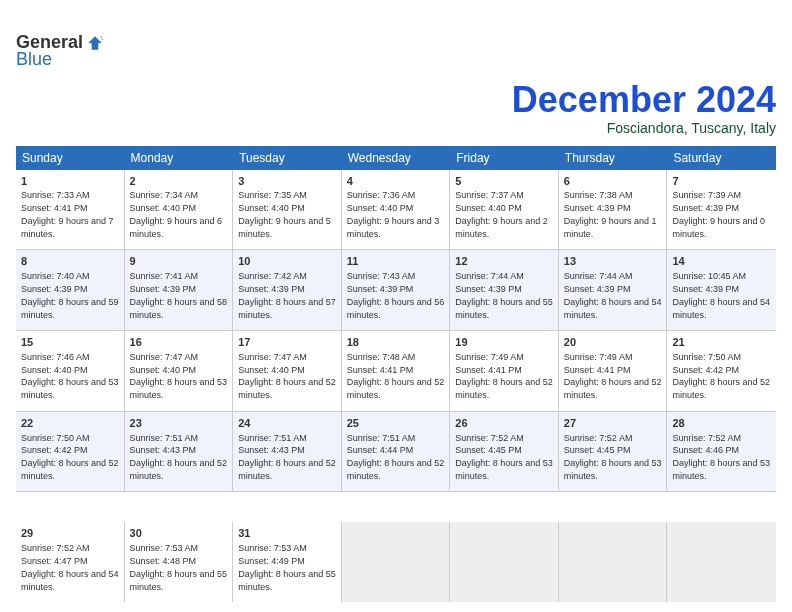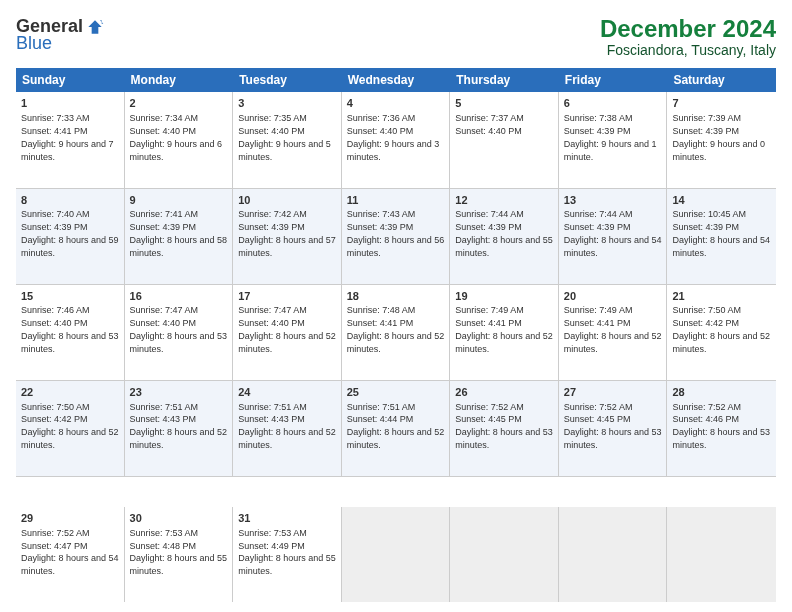"General" .container { padding: 16px 16px 10px 16px -> 32px 16px 10px 16px }
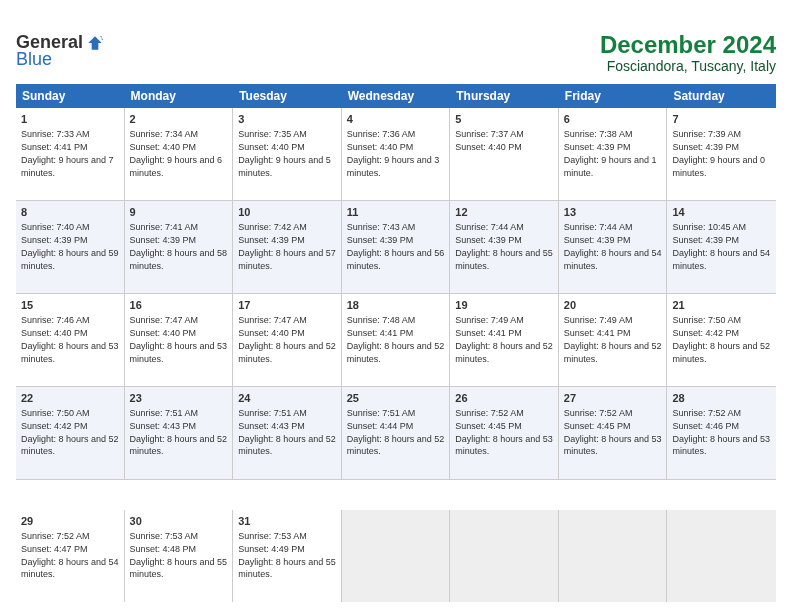"December 2024" .month-title { color: #15803d -> #1d4ed8; font-size: 24px -> 36px; margin-top: none -> 48px }
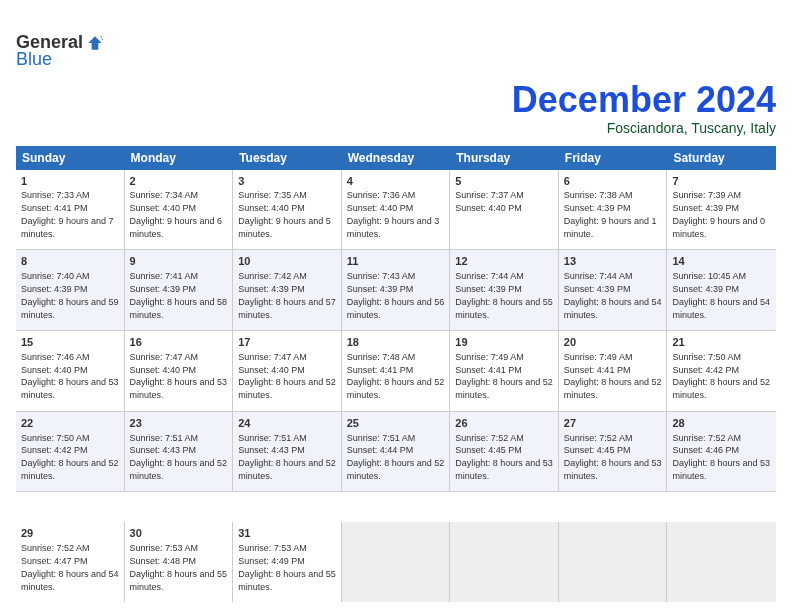"Sunday" .cal-header-cell { font-weight: bold -> normal }
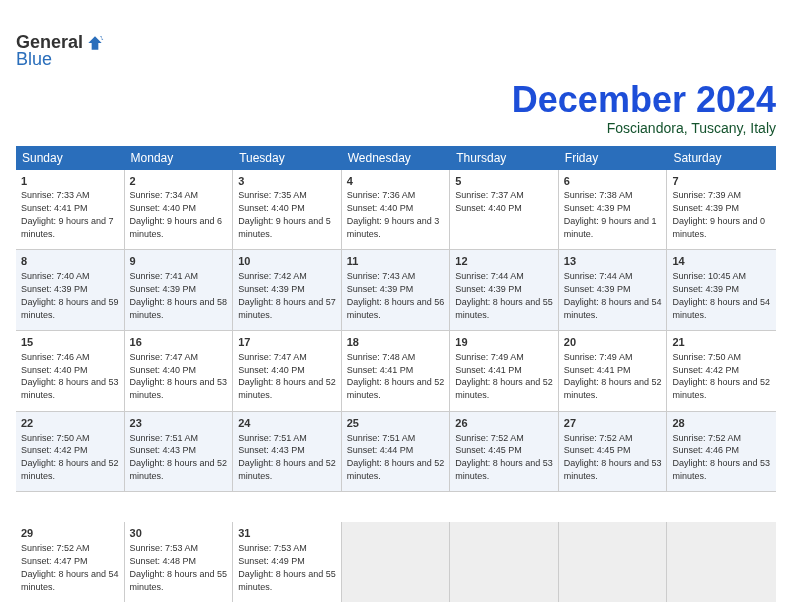"Thursday" div.cal-header-cell { order: before "Friday" -> after "Friday" }
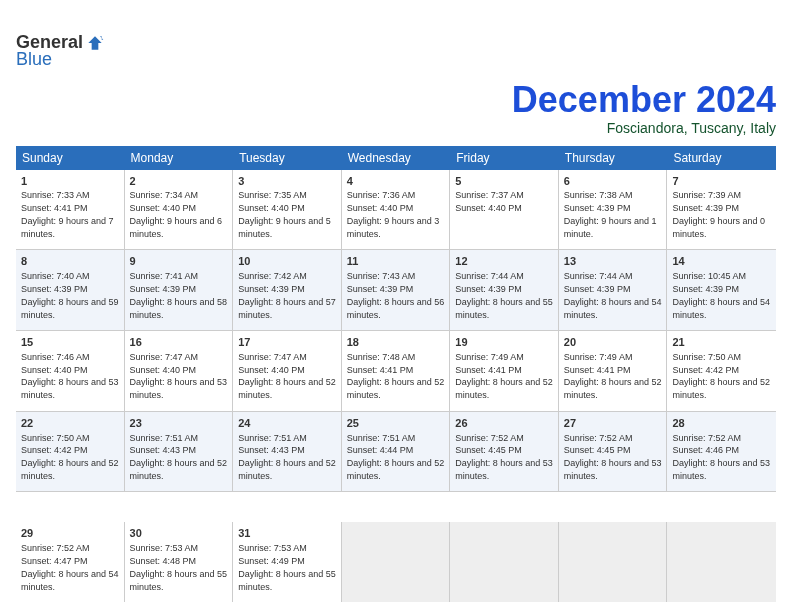"Daylight: 9 hours and 2" span.info { html: none -> <span>Daylight: 9 hours and 2 minutes.</span> }
